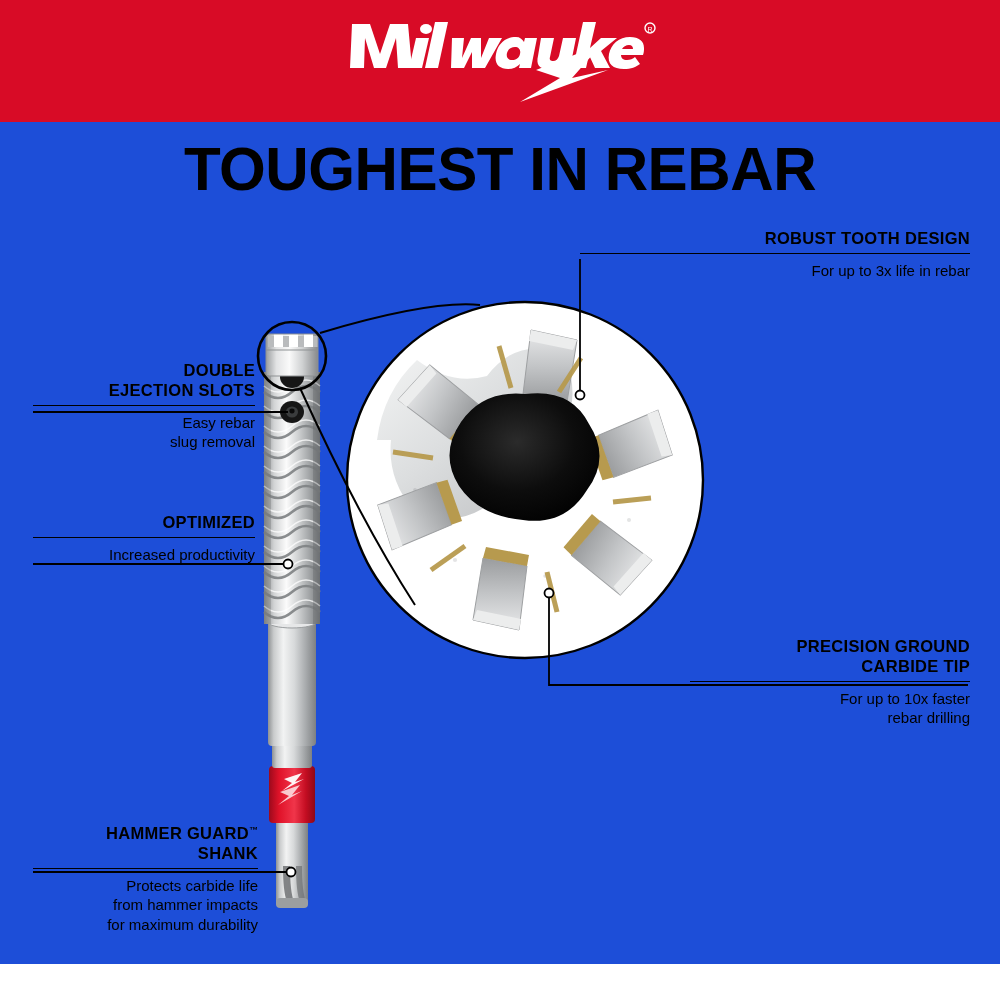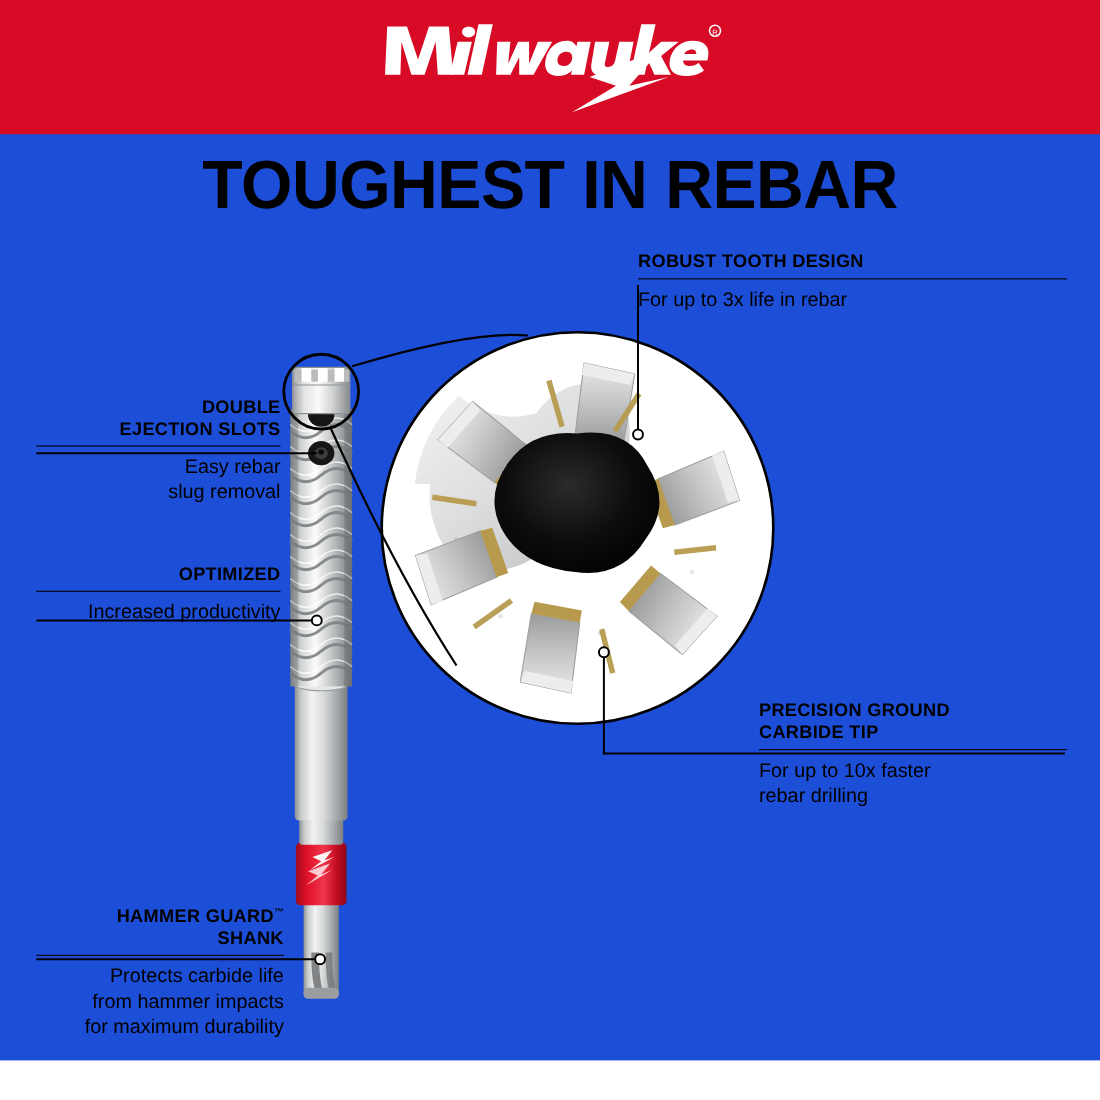"ROBUST TOOTH DESIGN" .callout.right .c-title,.callout.right .c-desc { text-align: left -> right }
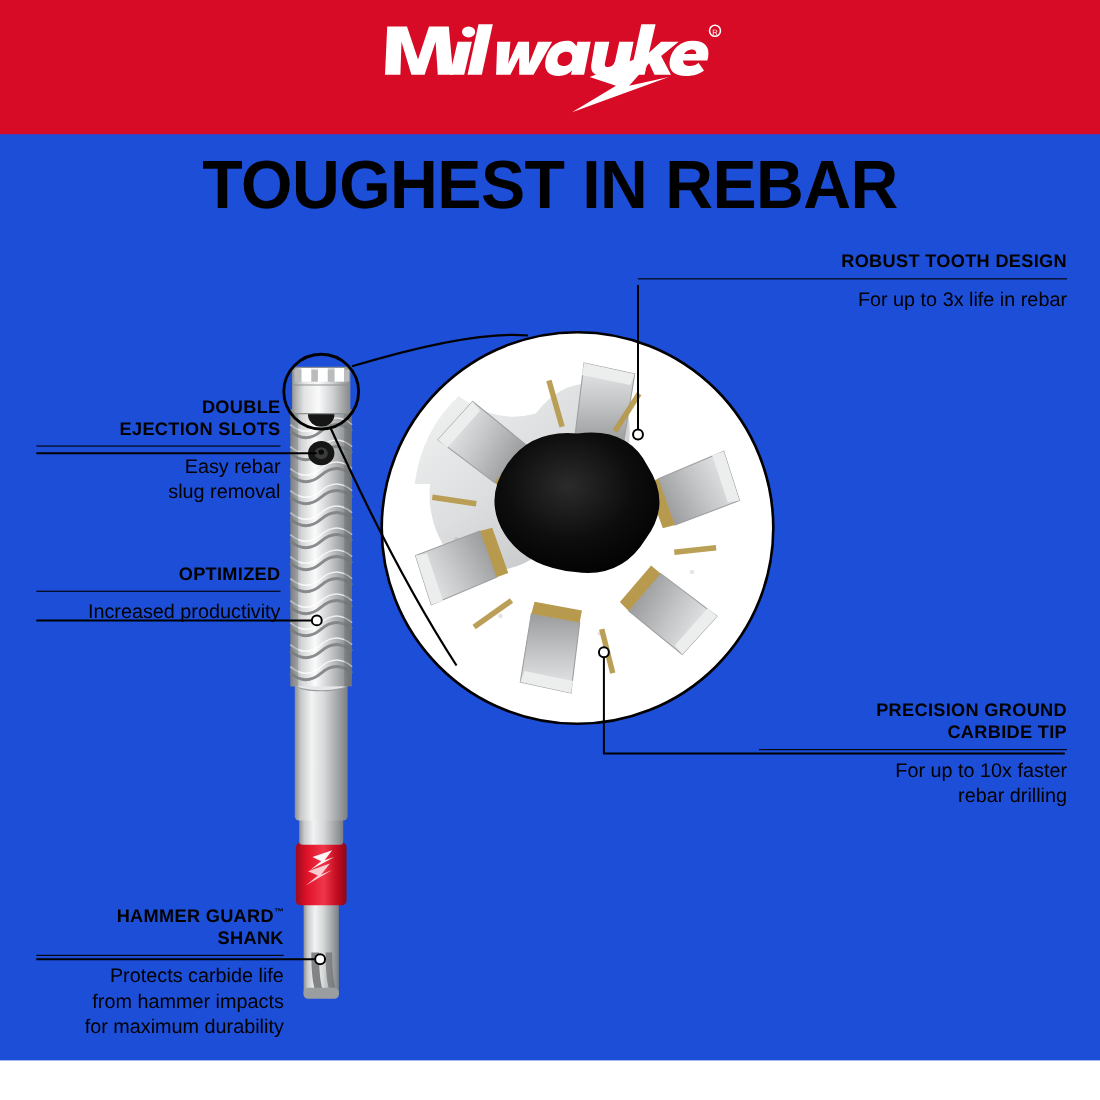"For up to 3x life" .callout .c-desc { font-size: 18px -> 15px }
